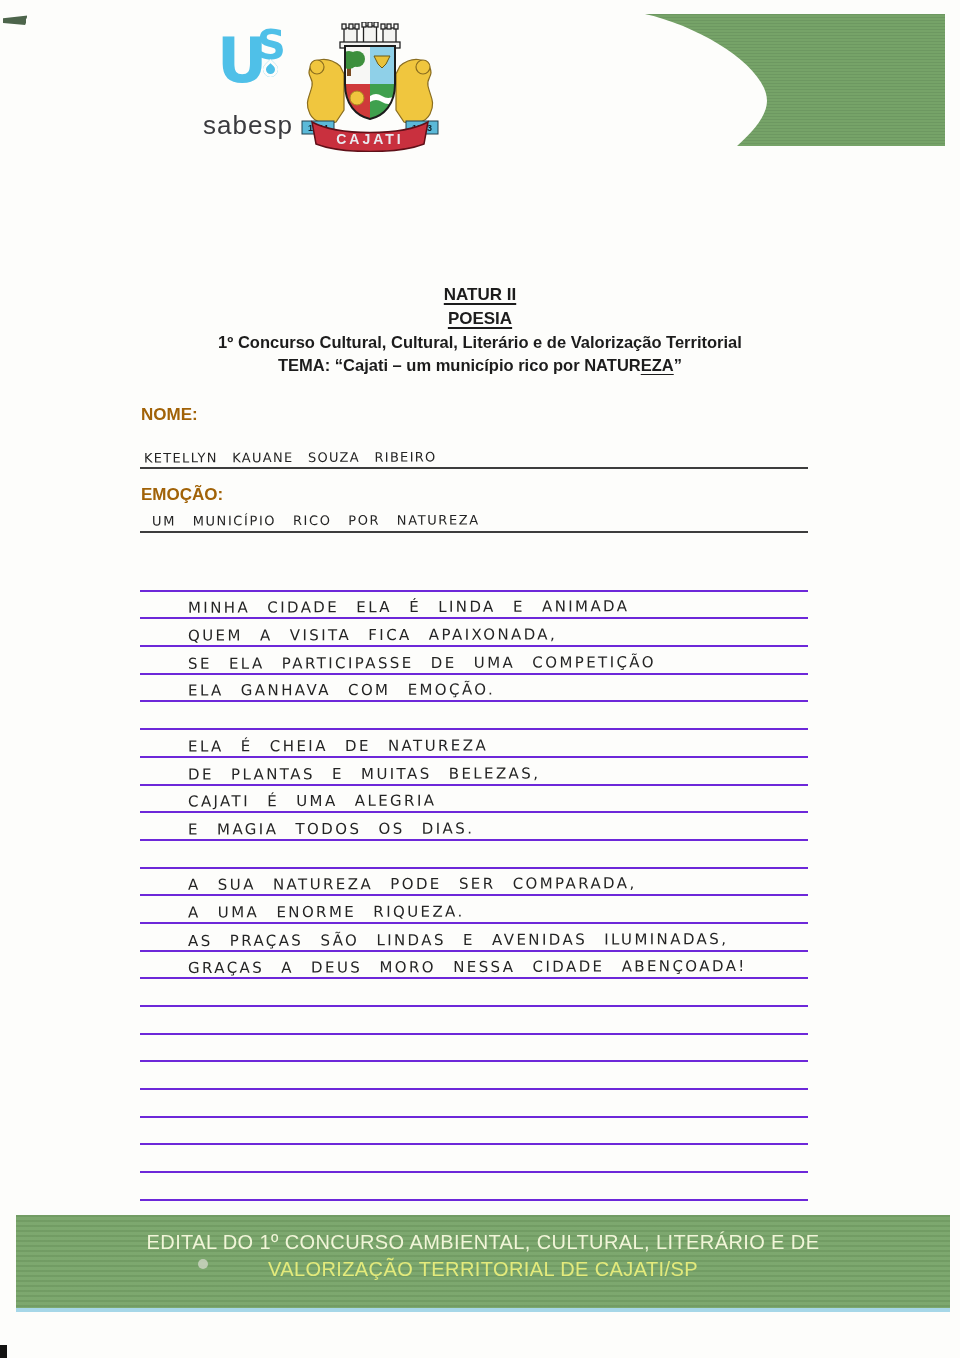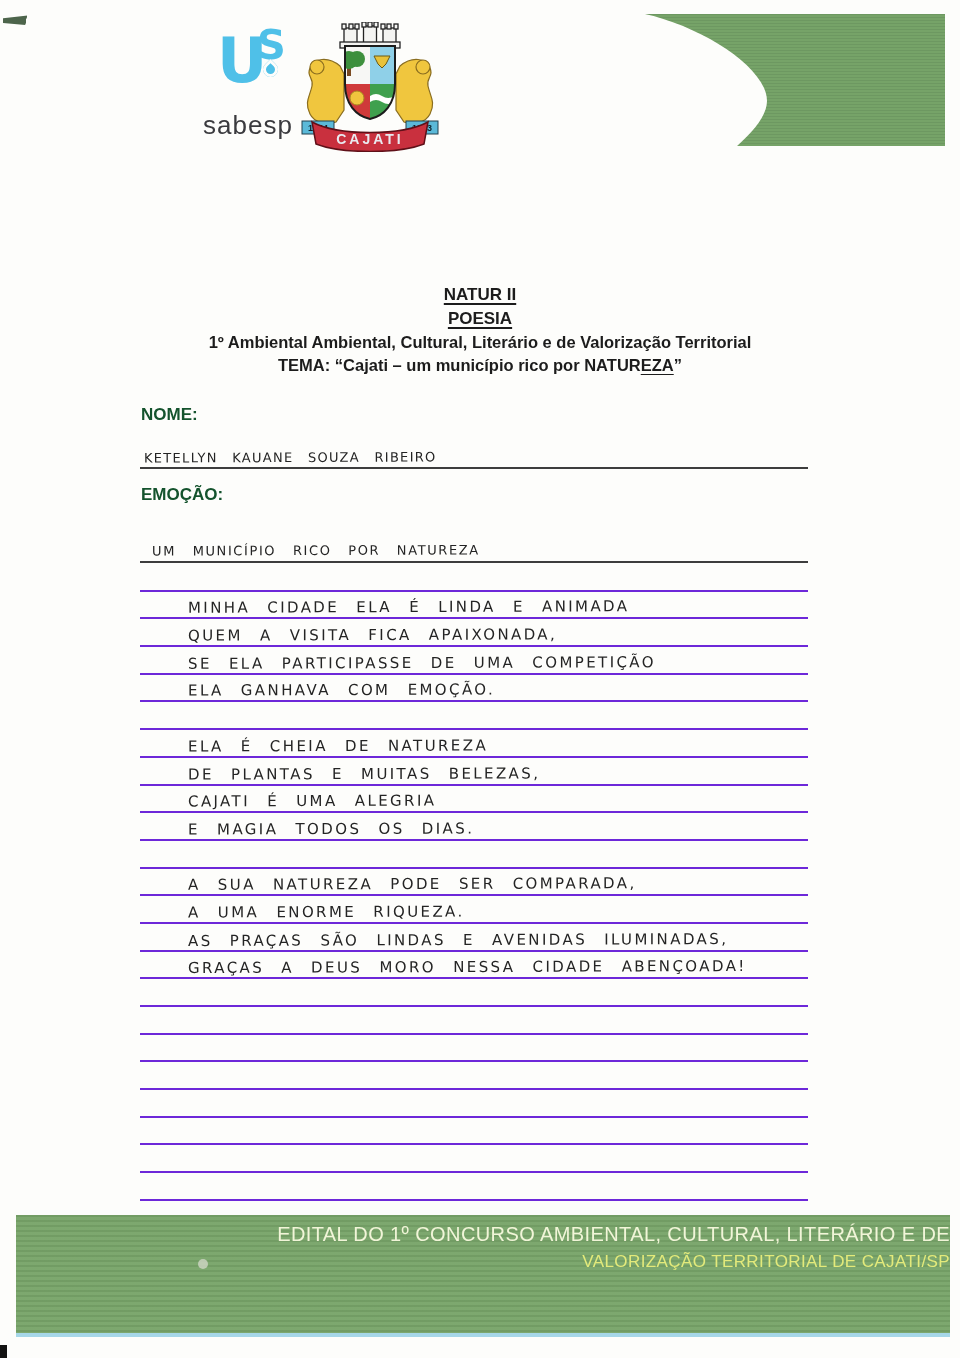"1º Ambiental Ambiental, Cultural," div.h-line3 { text: Ambiental Ambiental -> Concurso Cultural }
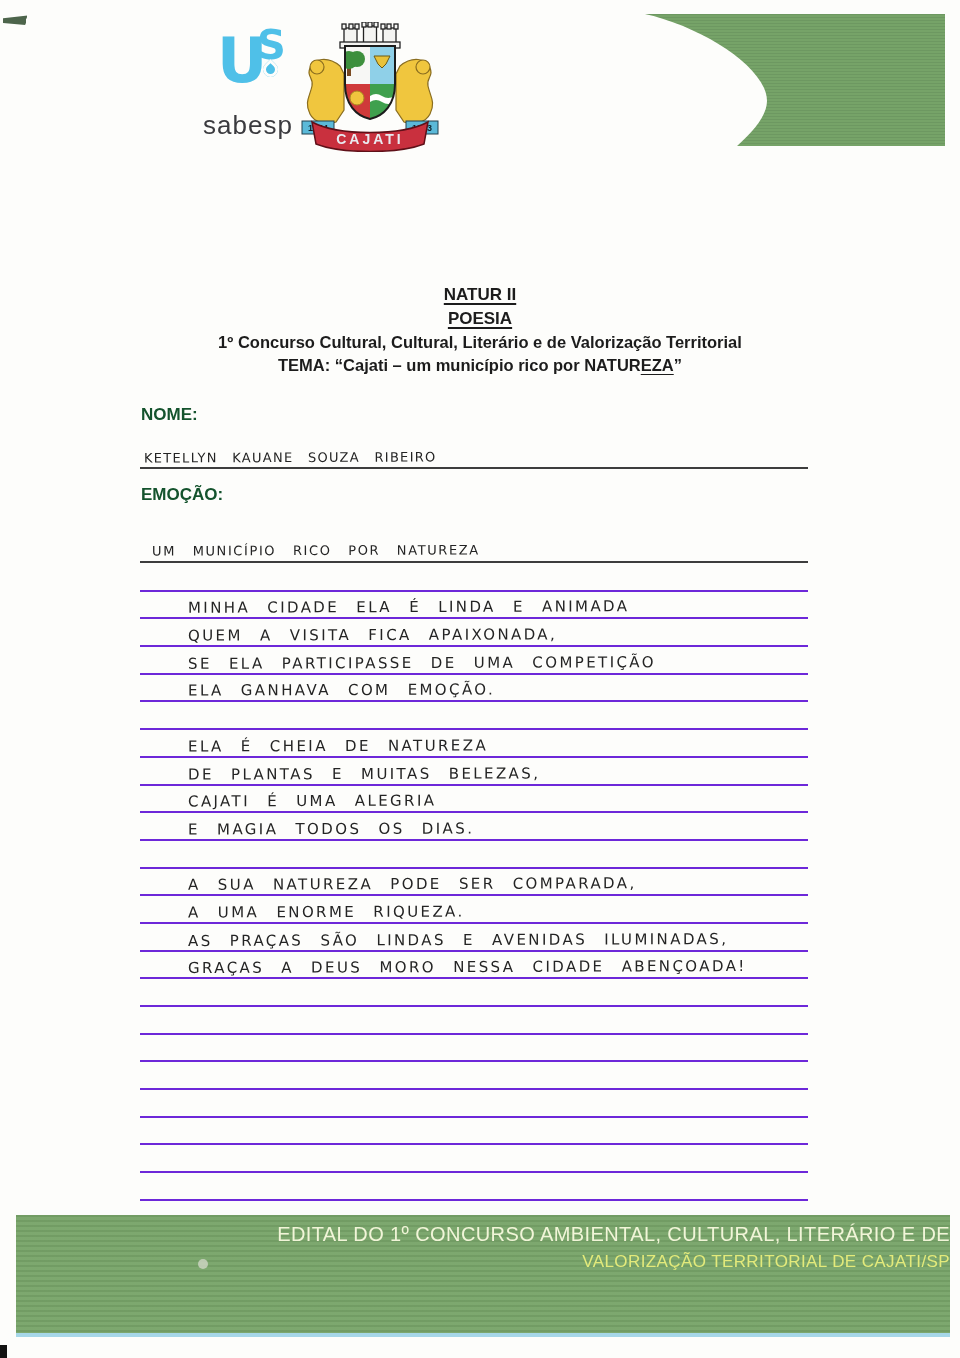"NOME:" .label { color: #14532d -> #a16207 }
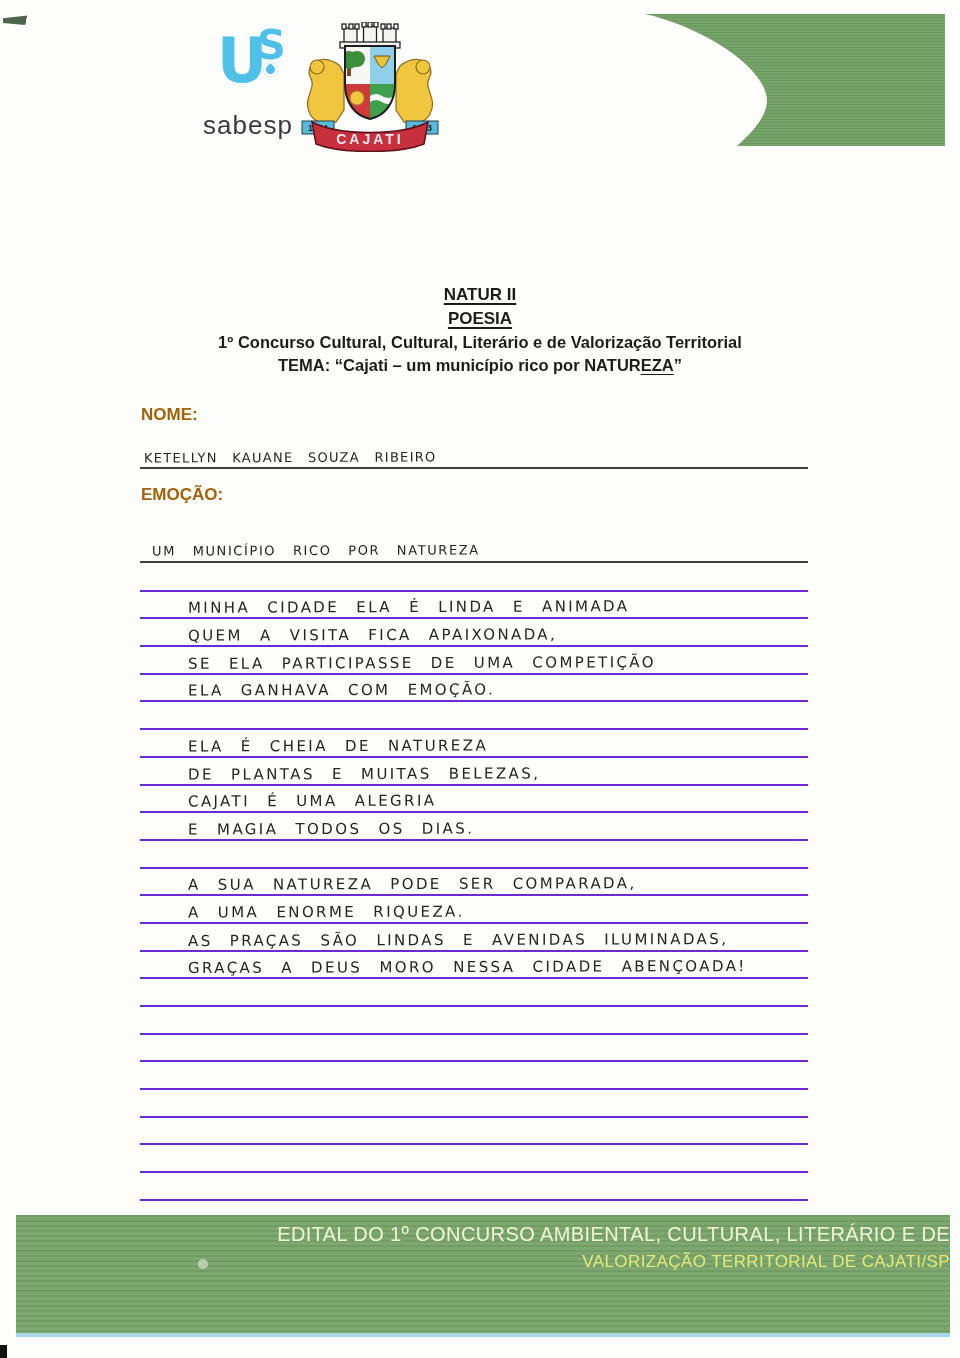"UM MUNICÍPIO RICO POR NATUREZA" .title-line { top: 534px -> 504px }
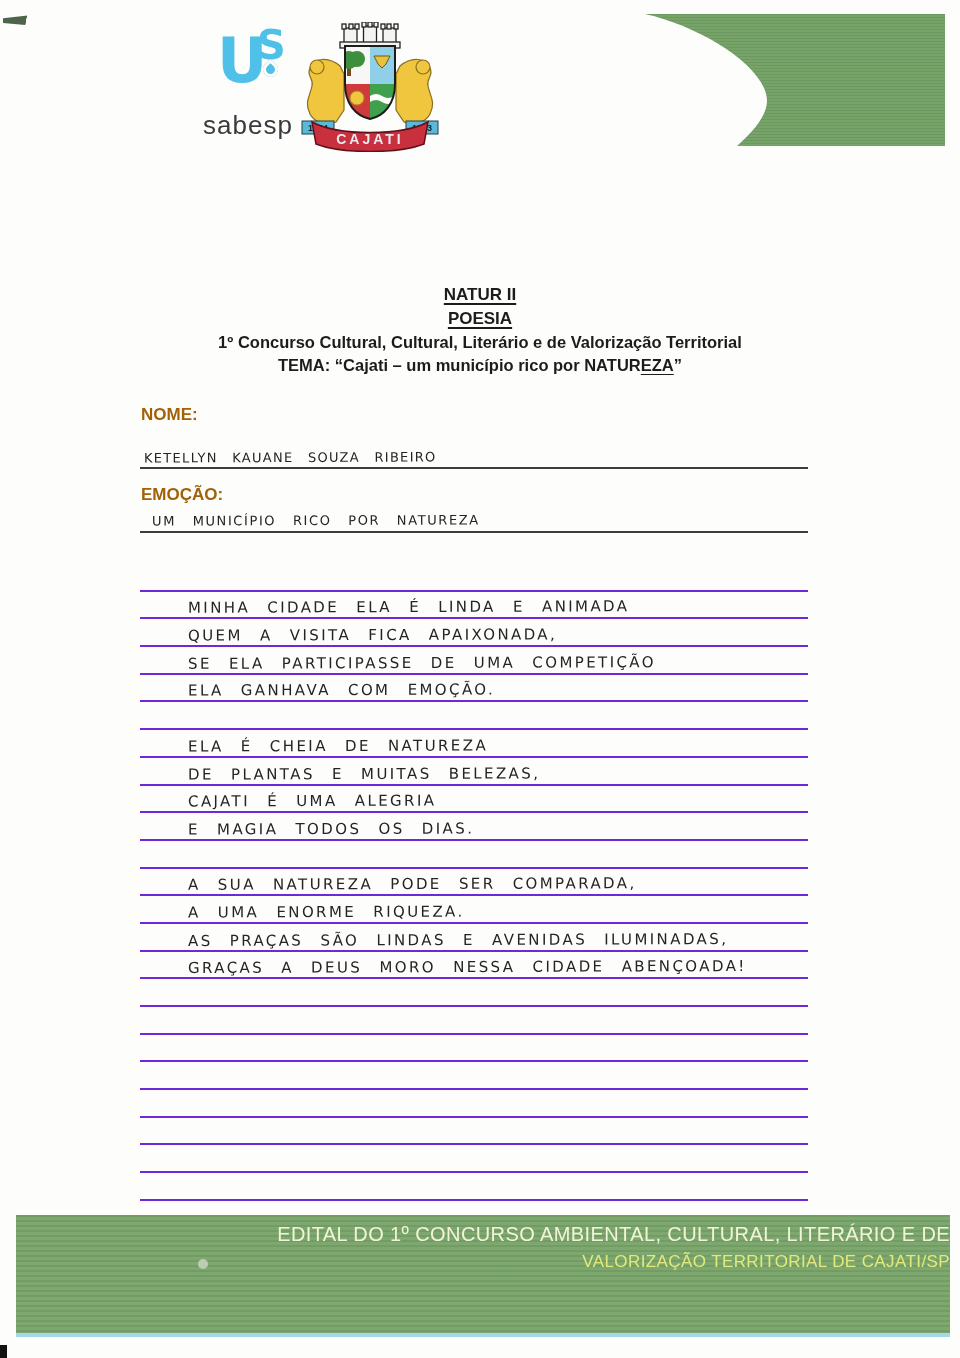"EDITAL DO 1º CONCURSO AMBIENTAL," .footer { height: 122px -> 97px; padding-top: 6px -> 14px; text-align: right -> center }
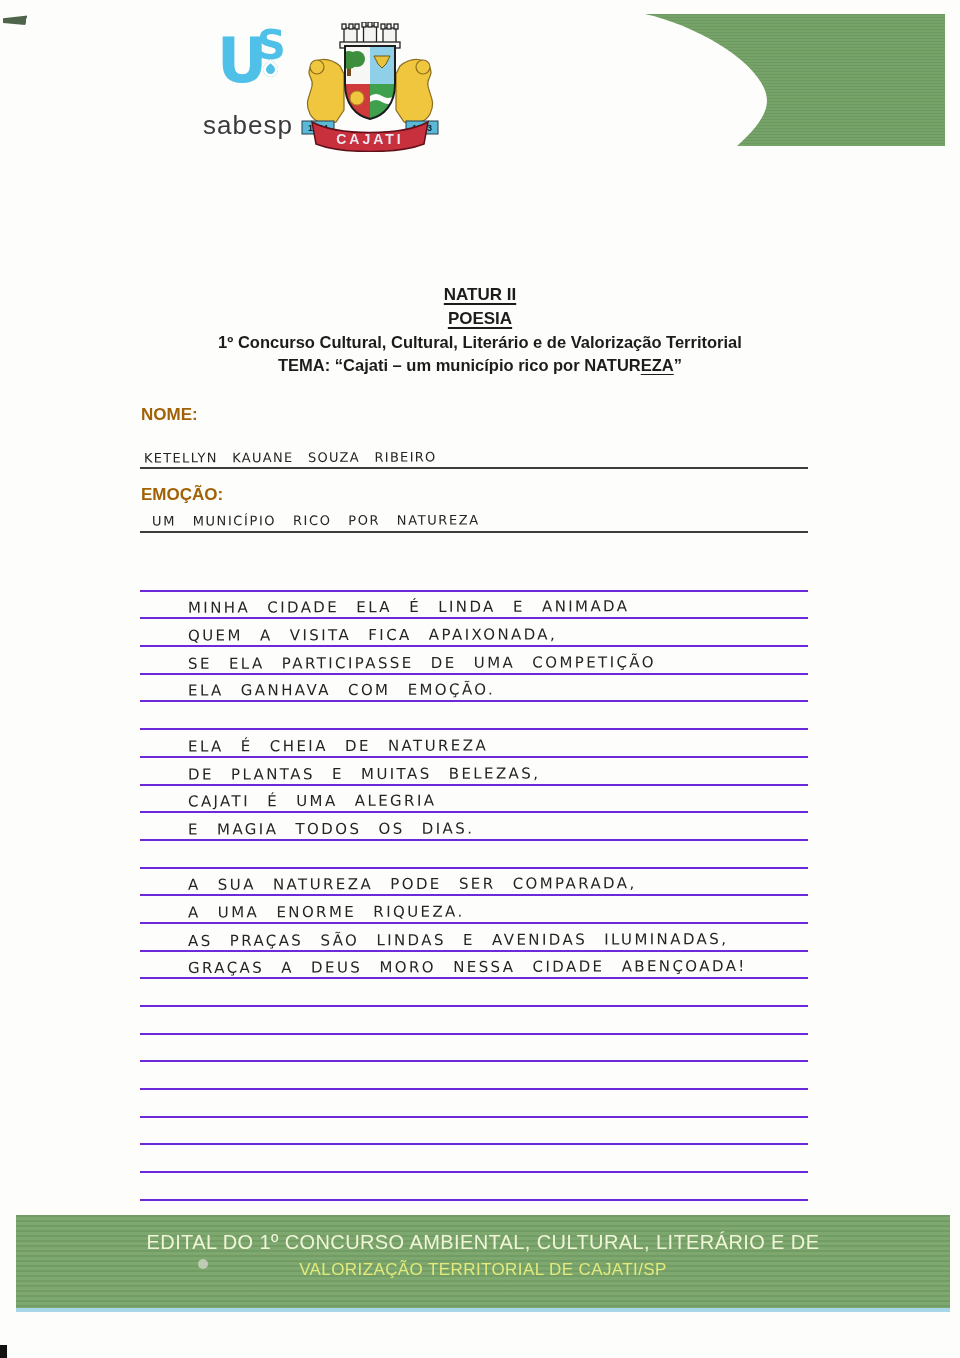"VALORIZAÇÃO TERRITORIAL DE CAJATI/SP" .f-line2 { font-size: 17px -> 20px }
